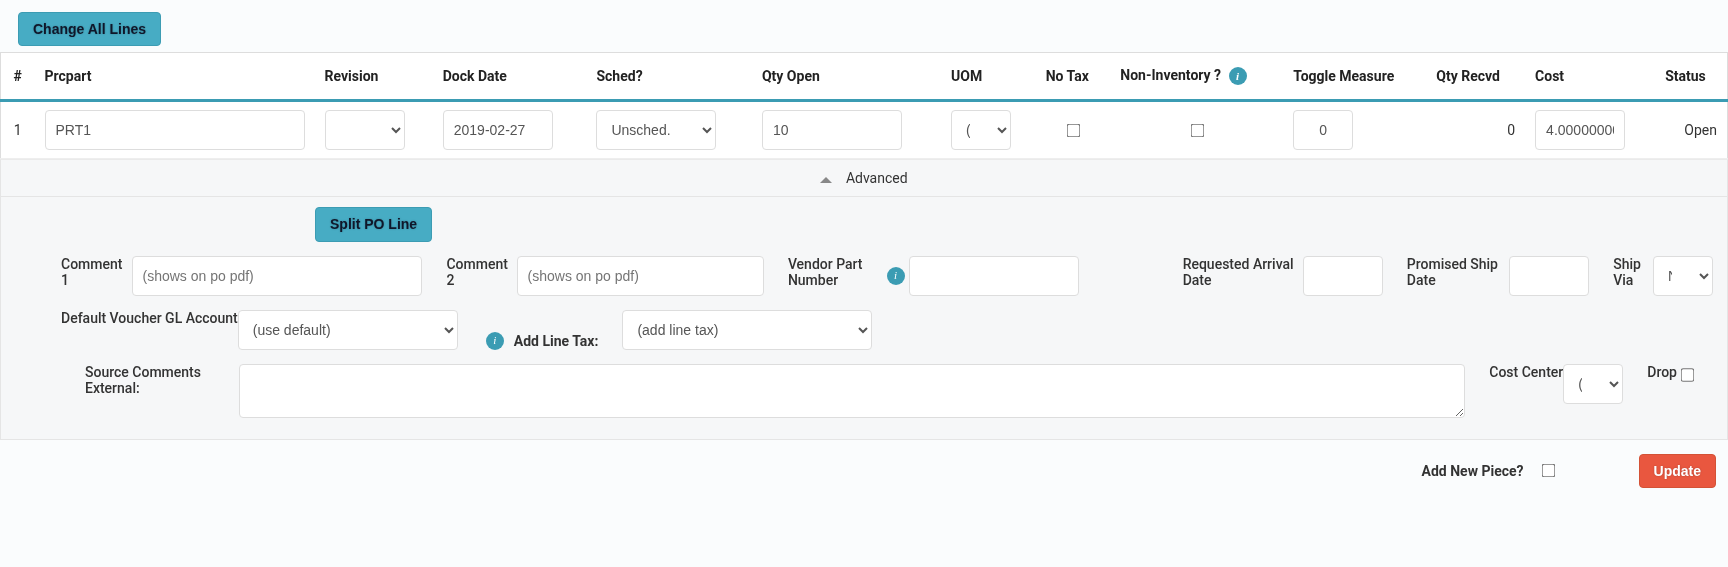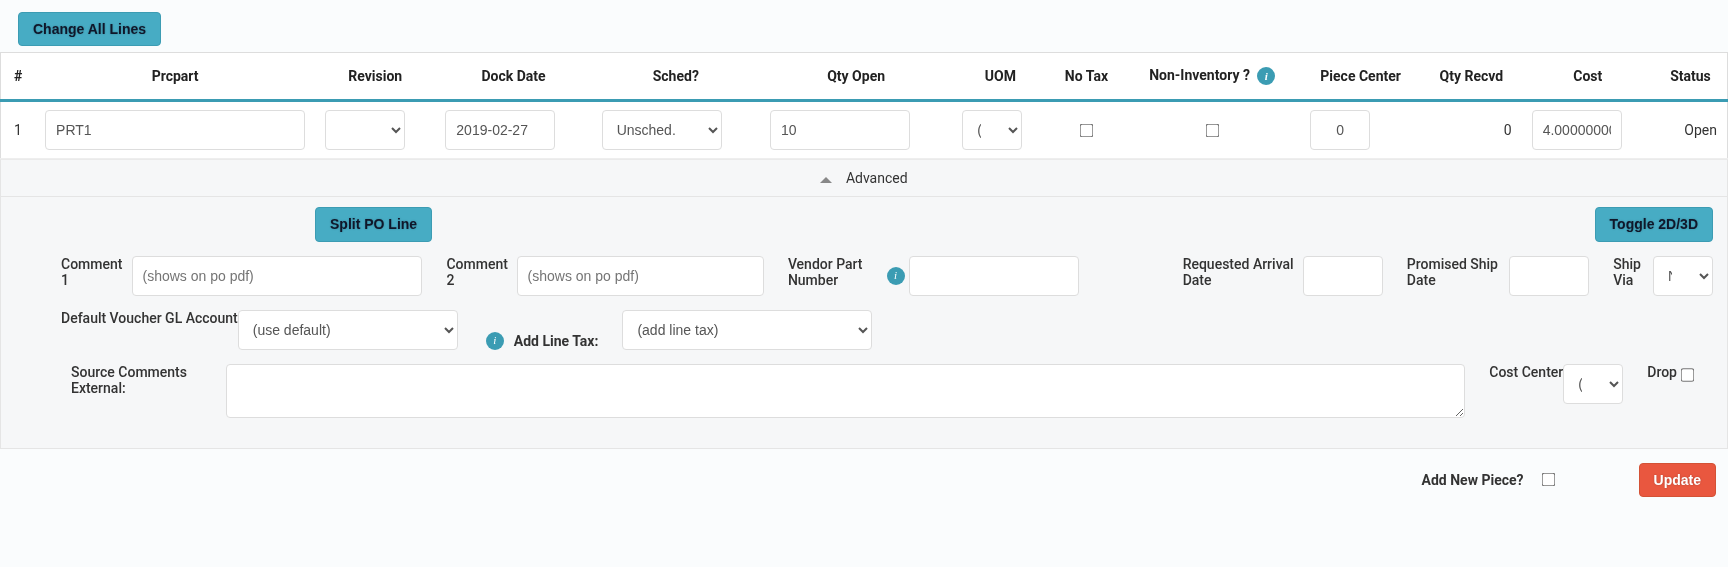"Prcpart" table.lines th { text-align: center -> left }
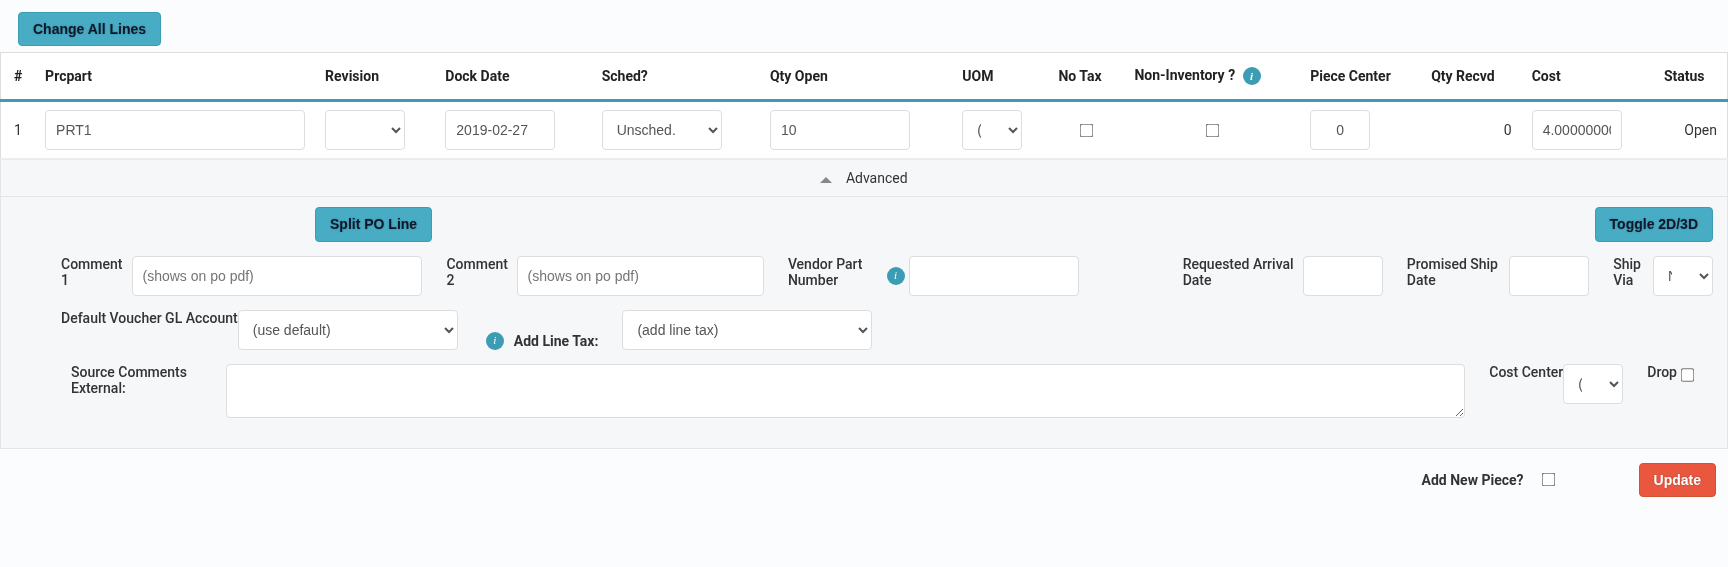"Piece Center" th { text: Piece Center -> Toggle Measure }
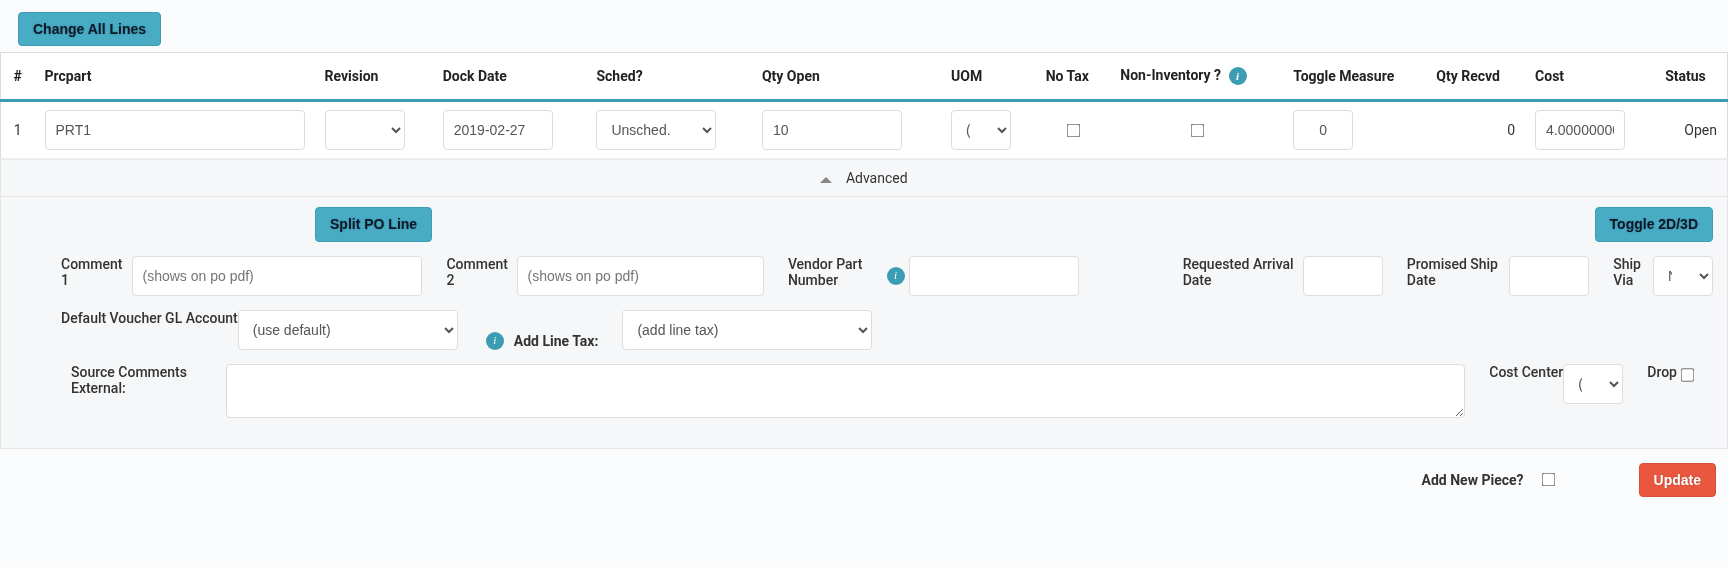"Split PO Line" .panel { padding: 10px 14px 30px 14px -> 10px 14px 21px 14px }
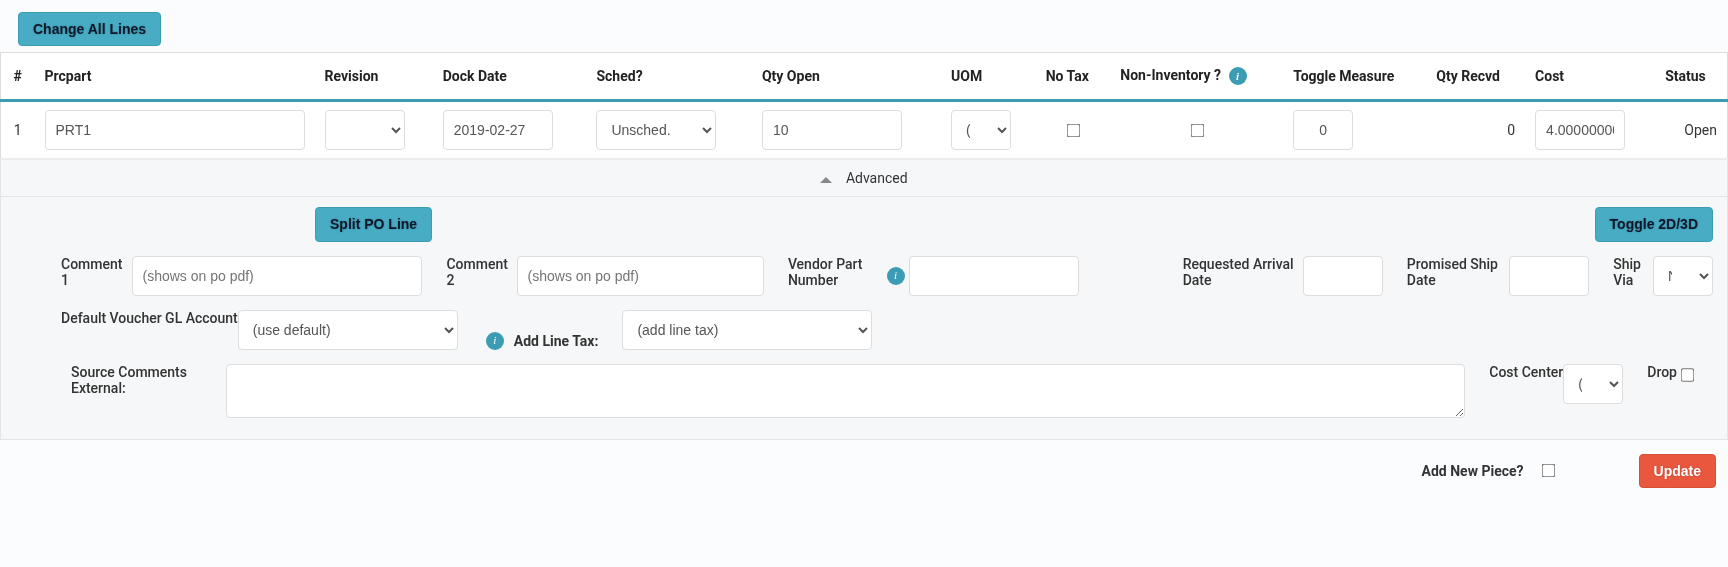"Toggle 2D/3D" button.btn { html: <button>Toggle 2D/3D</button> -> none }
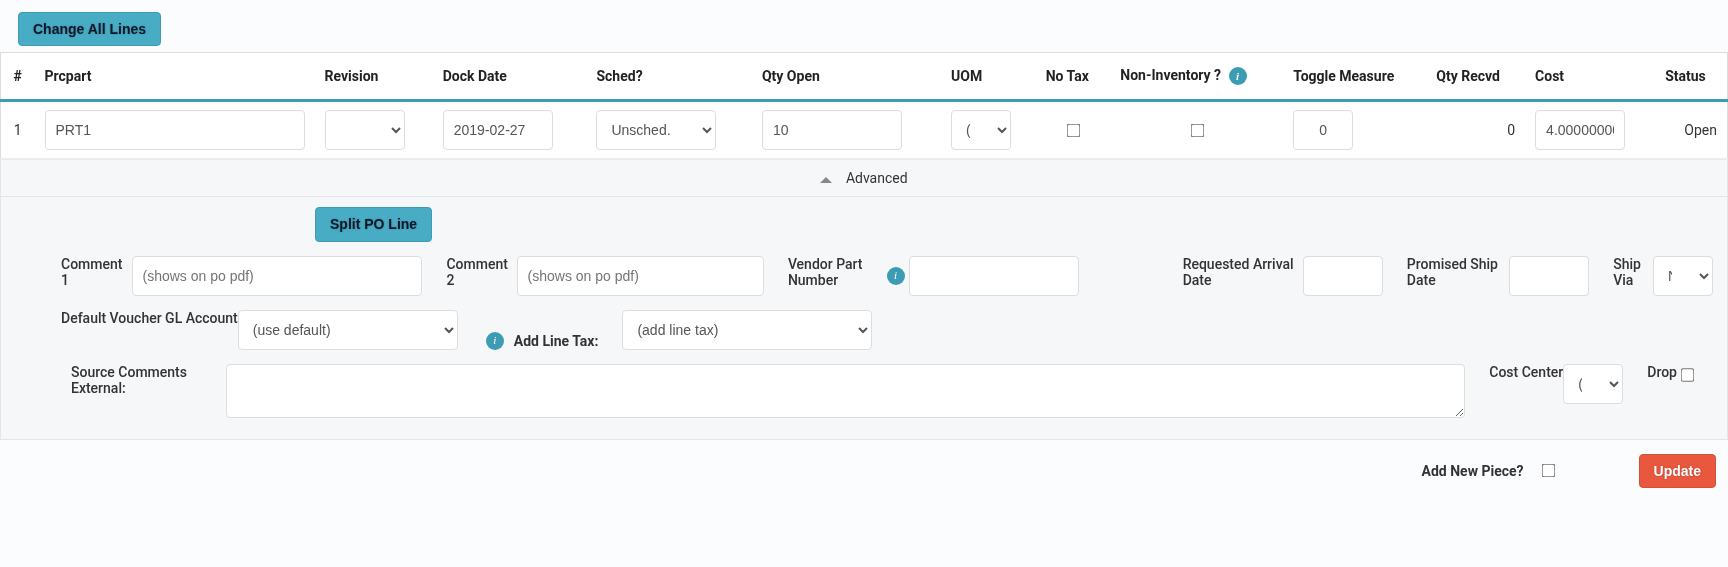"Source Comments External:" div.group { margin-left: 56px -> 70px }
